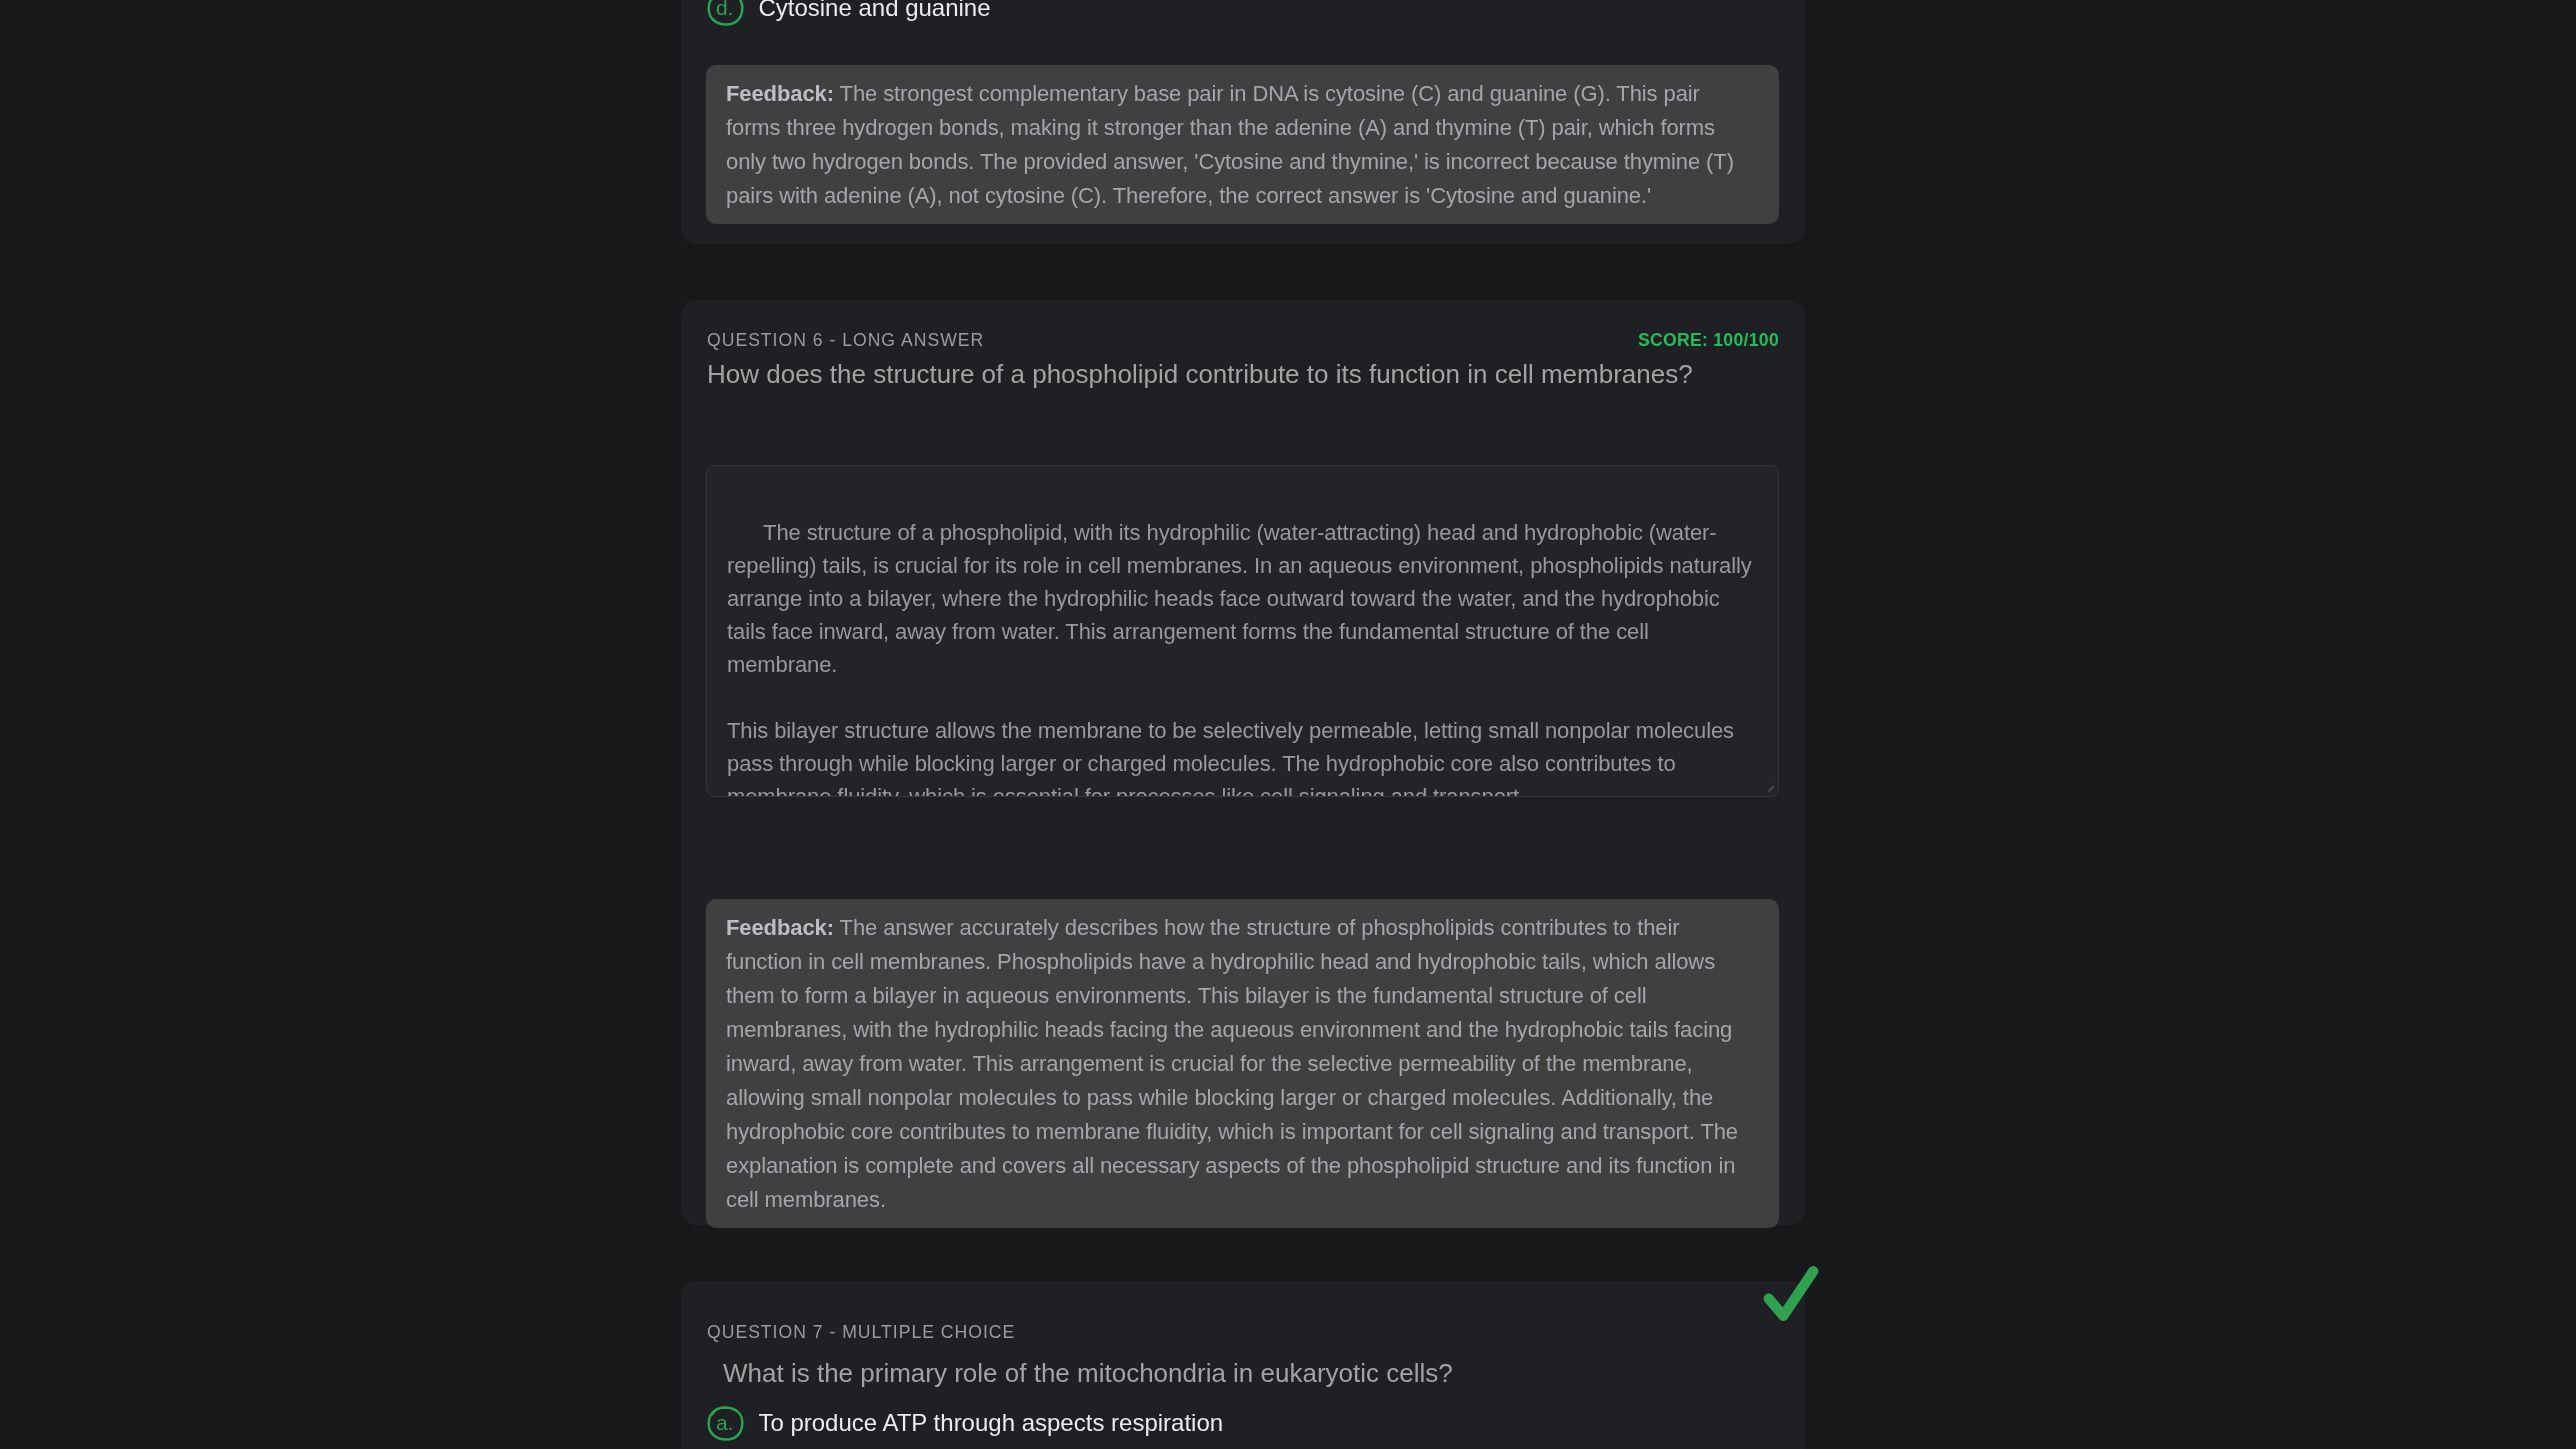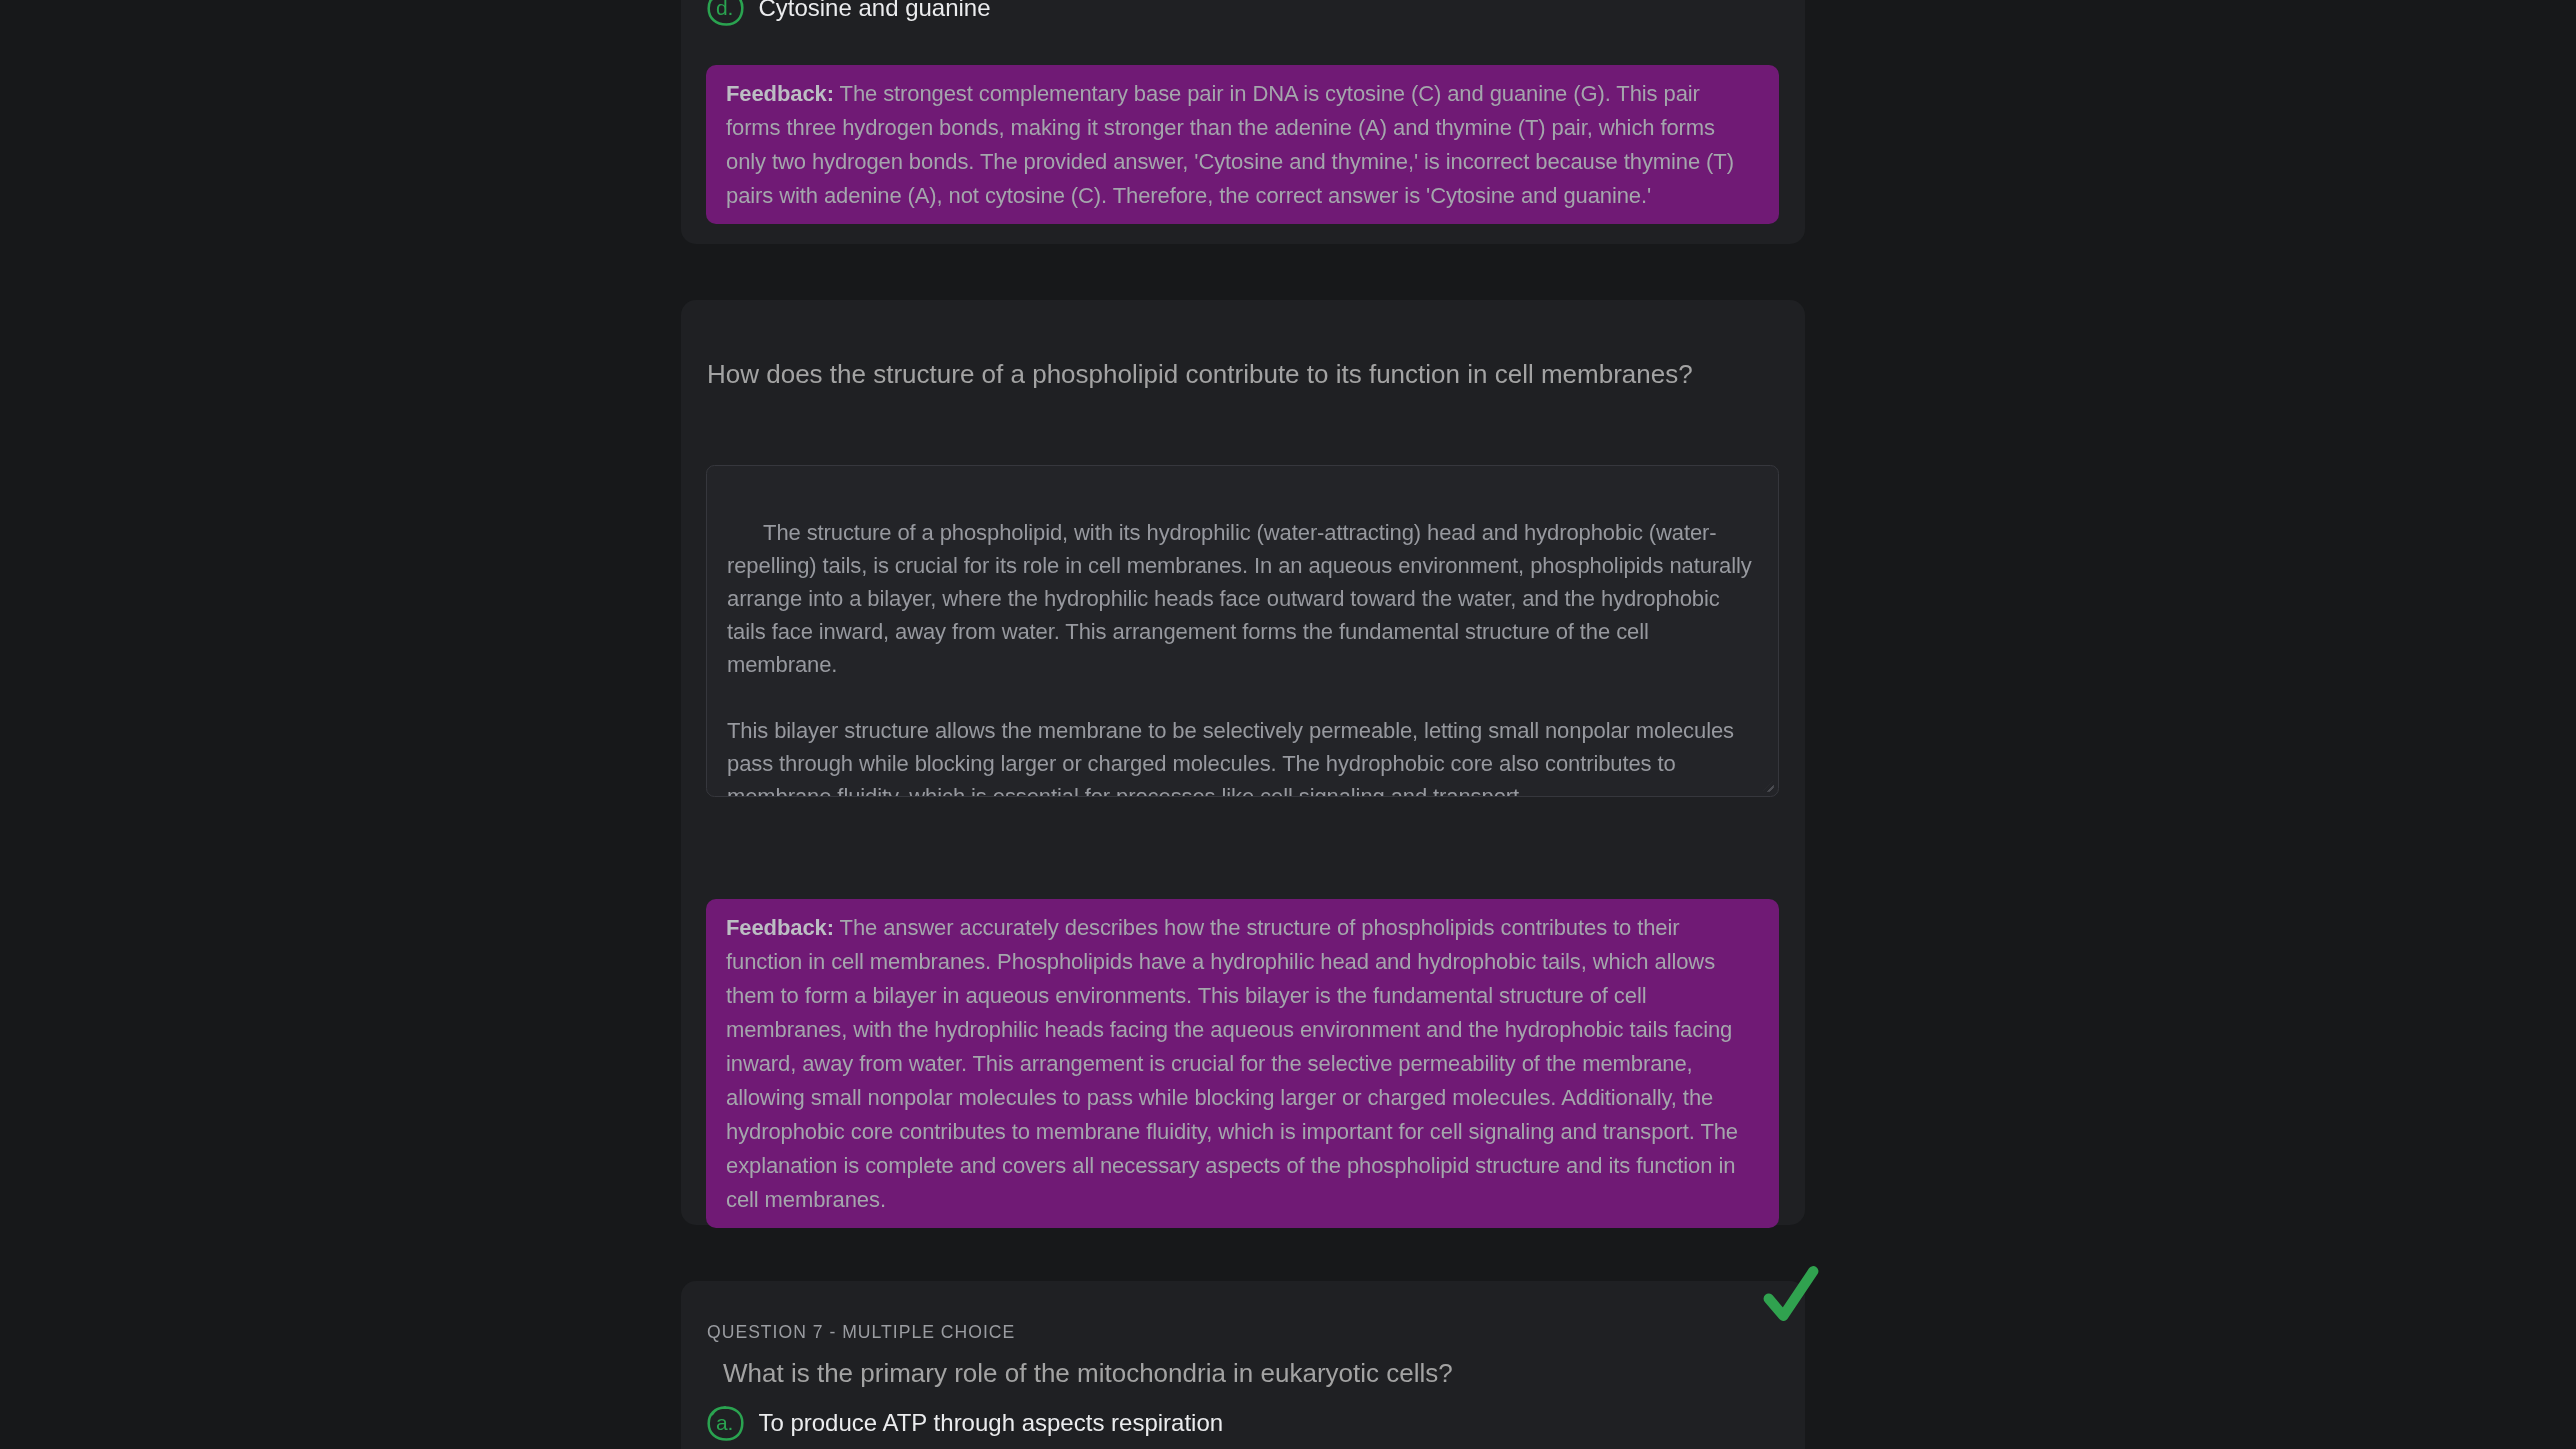"Feedback: The strongest complementary" .feedback-box { background: #701a75 -> #404040 }
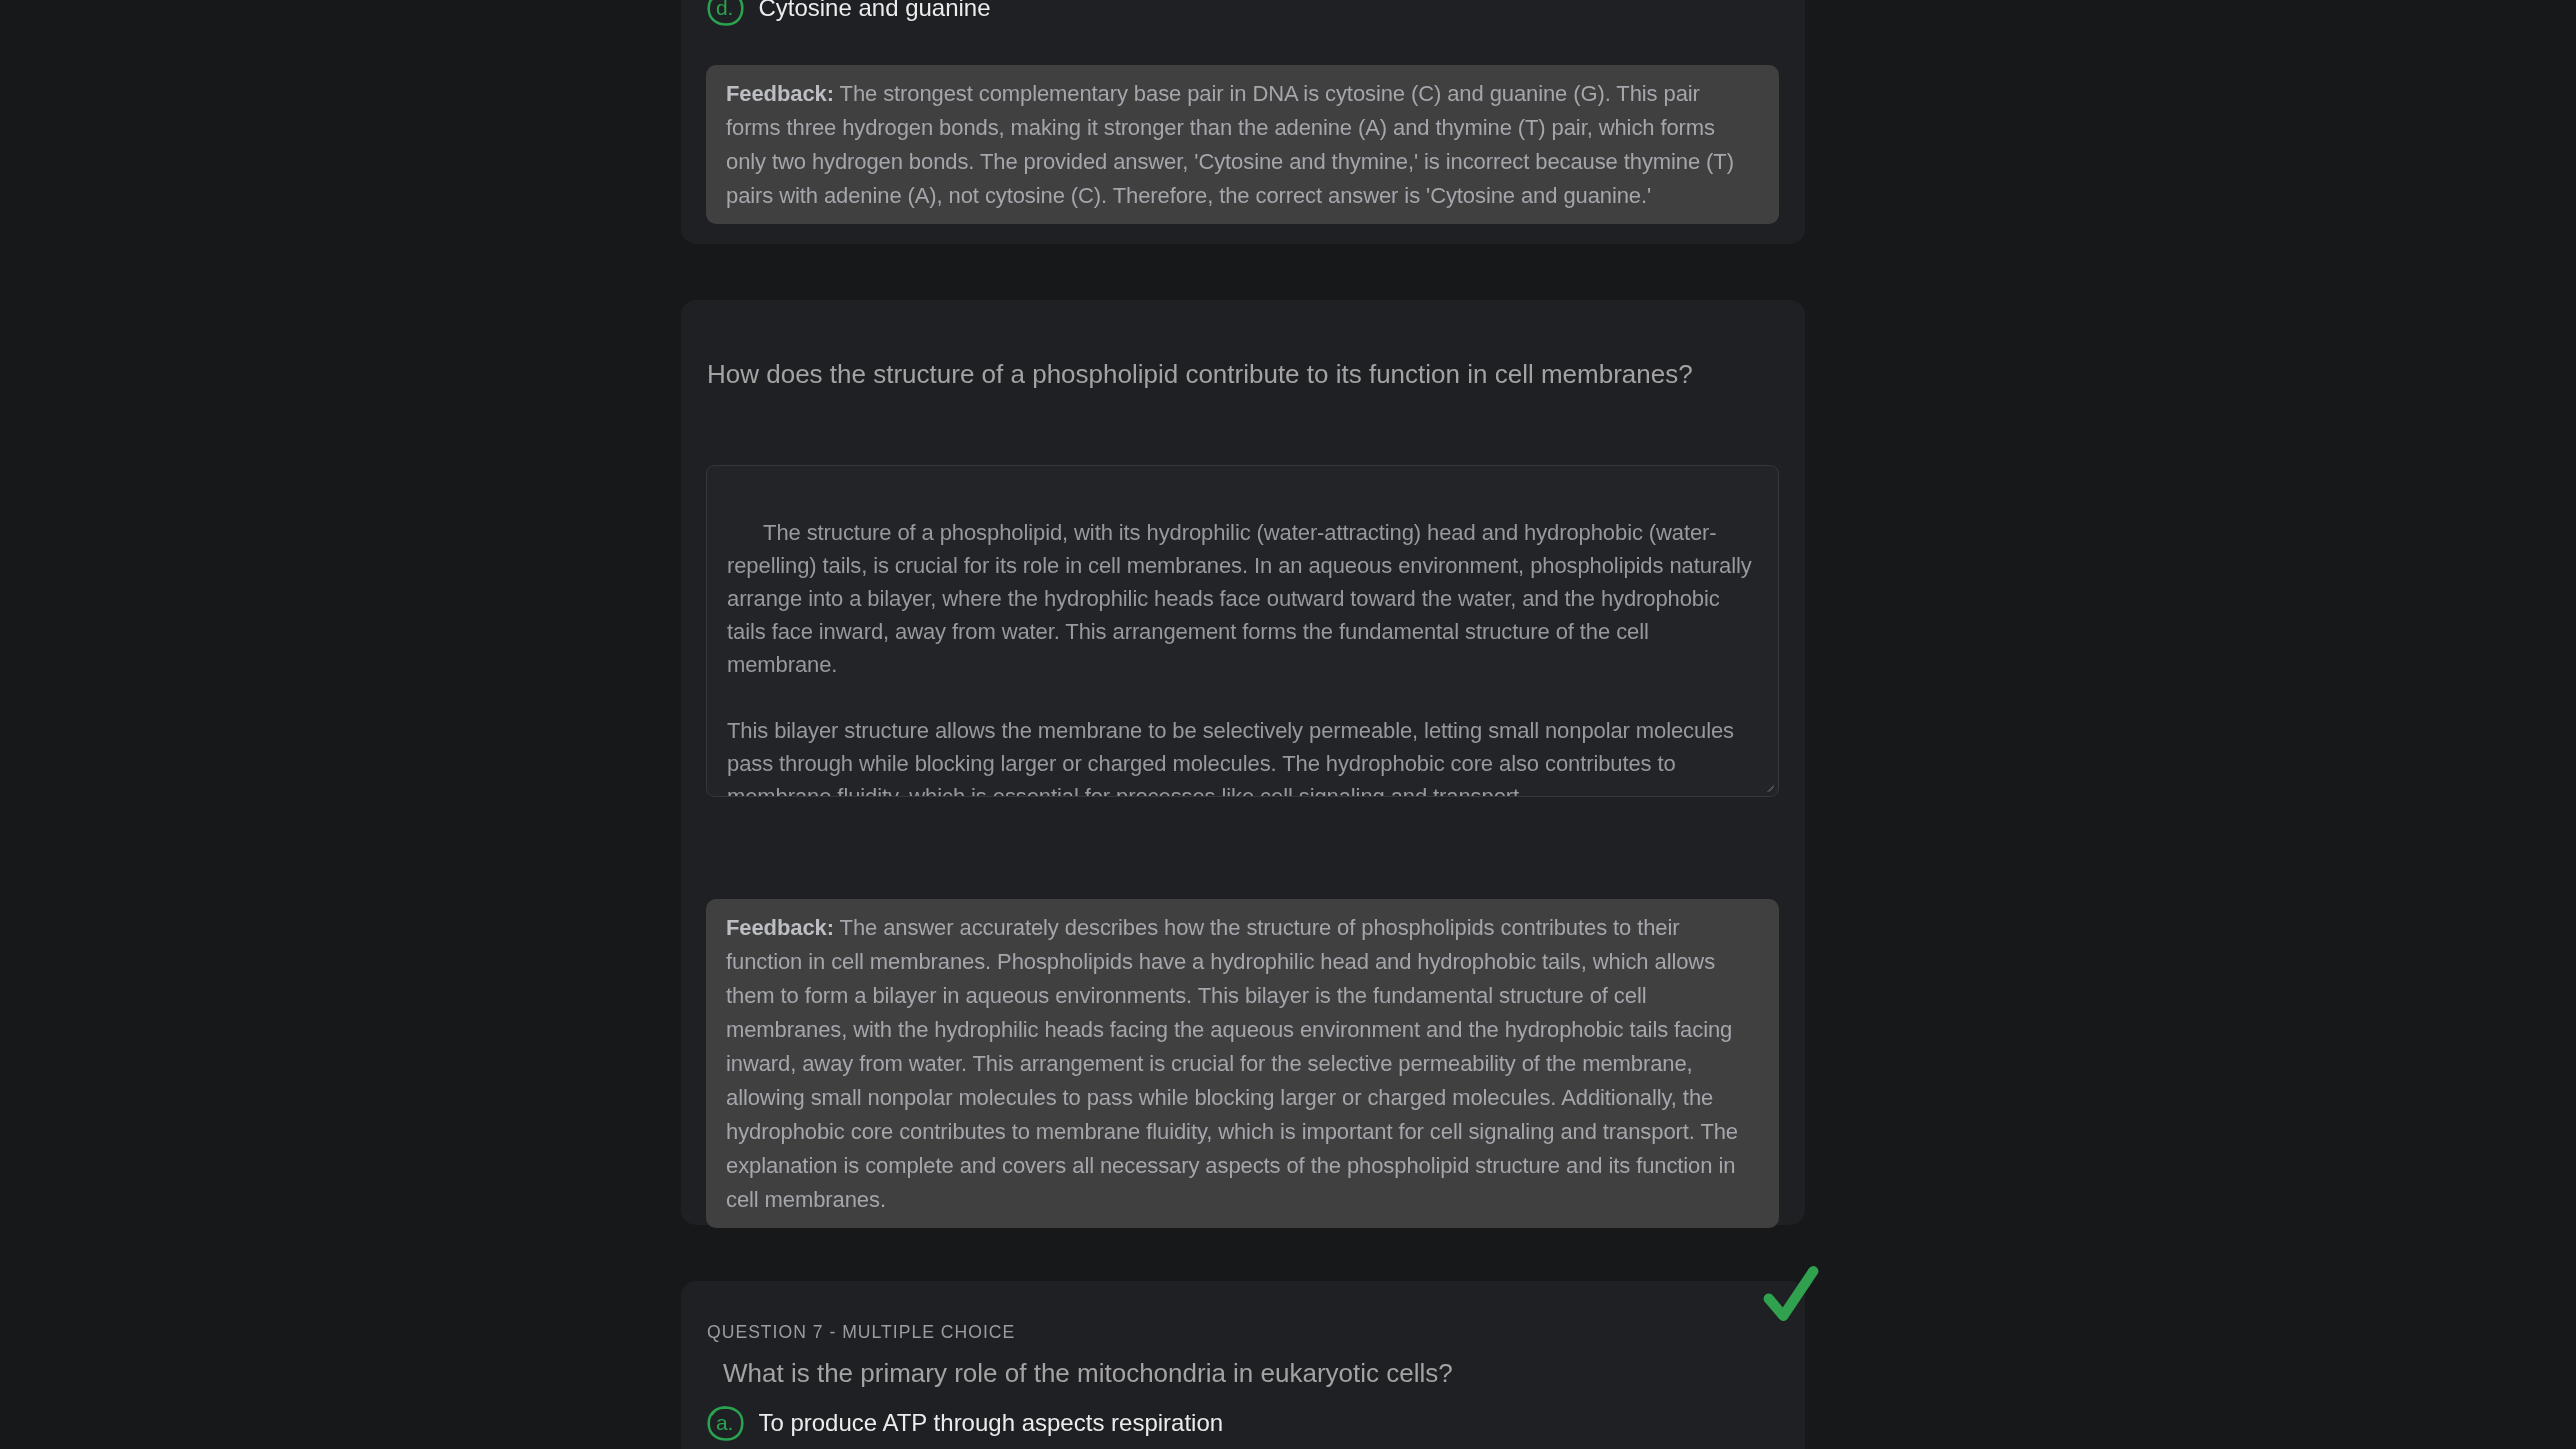"QUESTION 6 - LONG ANSWER" div.abs { html: none -> <div> <span>QUESTION 6 - LONG ANSWER</span> <span>SCORE: 100/100</span> </div> }
